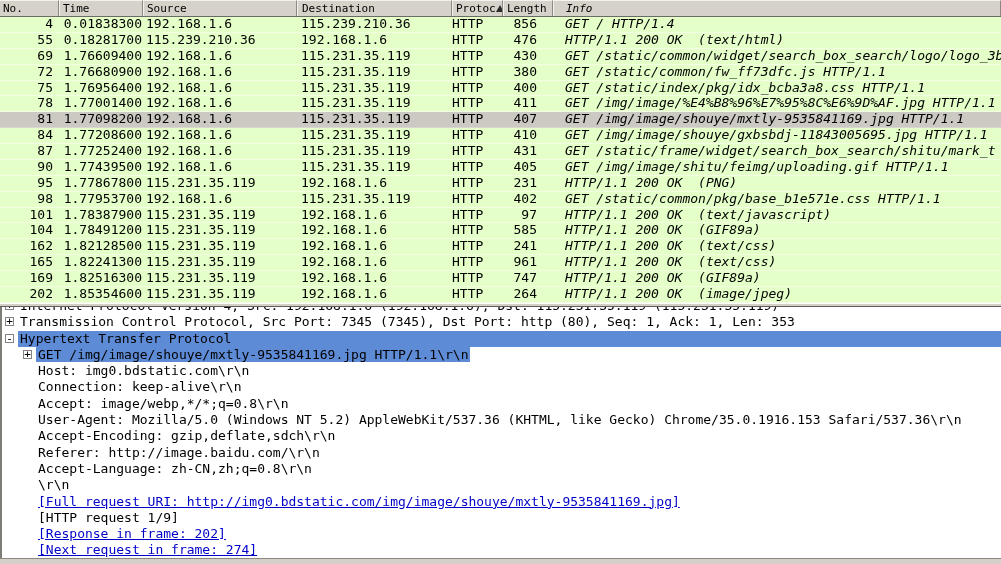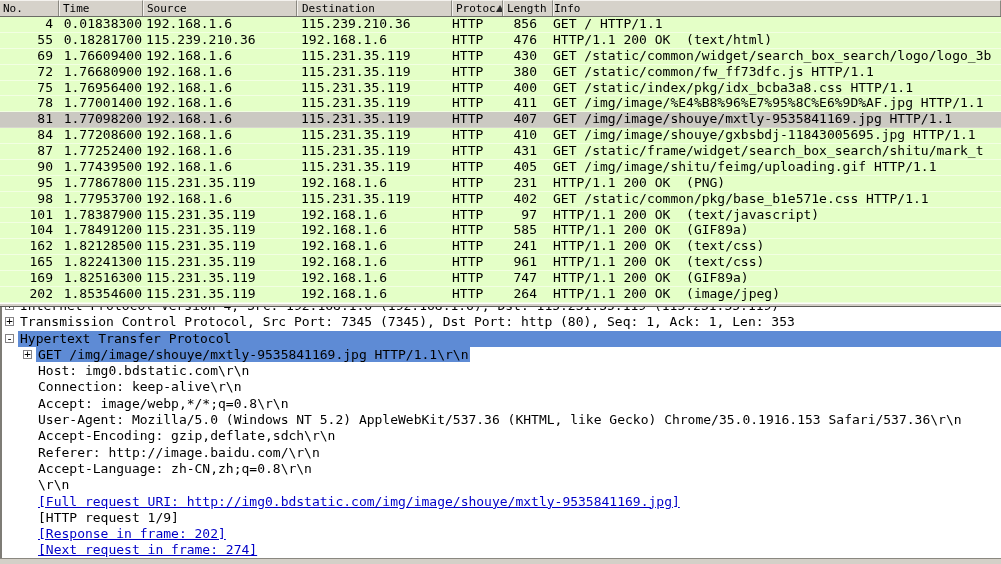"Info" .col-info { font-style: none -> italic; padding-left: 0 -> 12px }
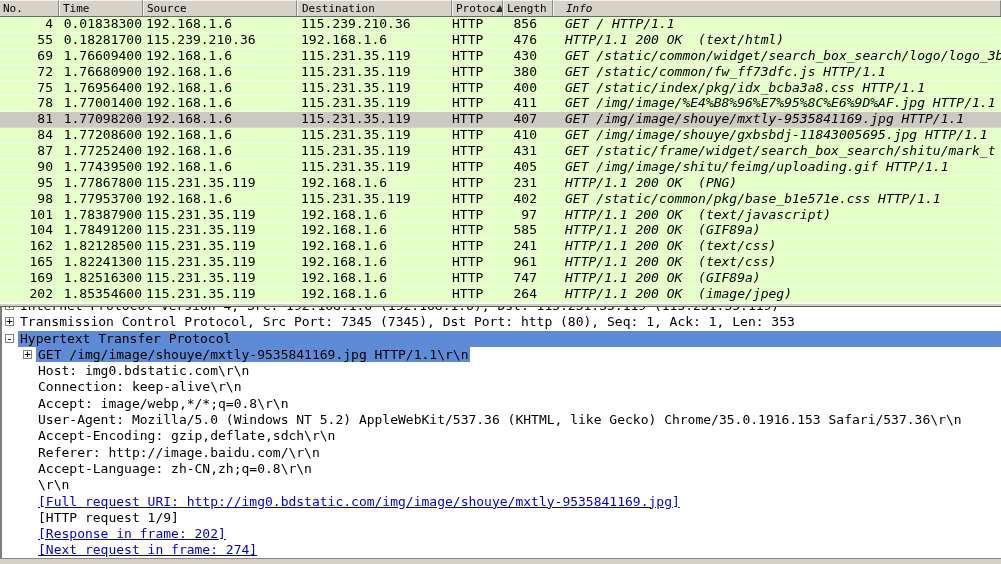"GET / HTTP/1.1" div.cell { text: HTTP/1.1 -> HTTP/1.4 }
